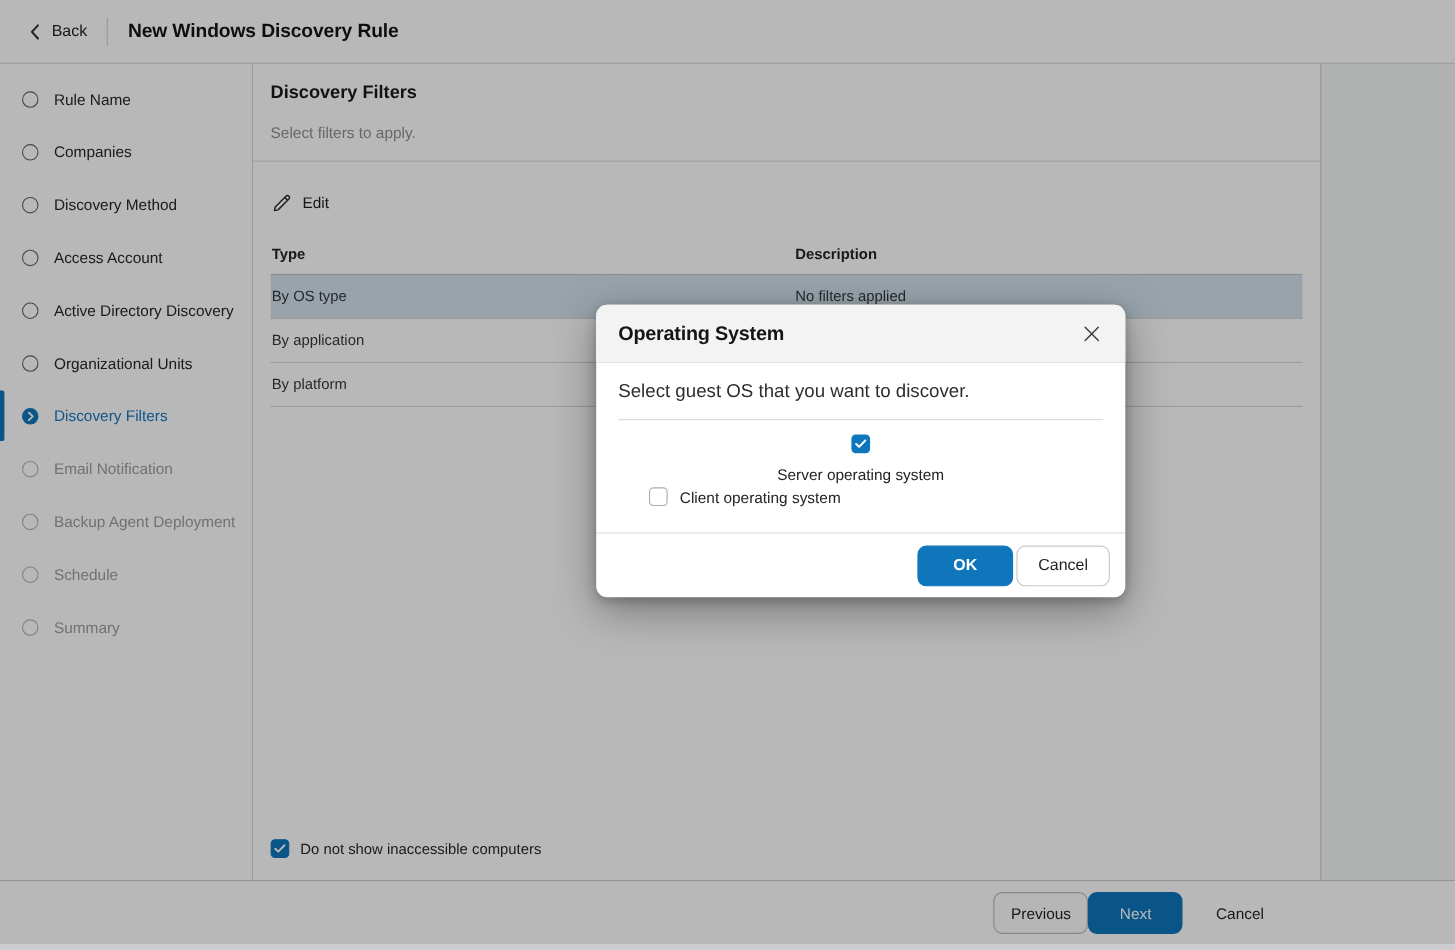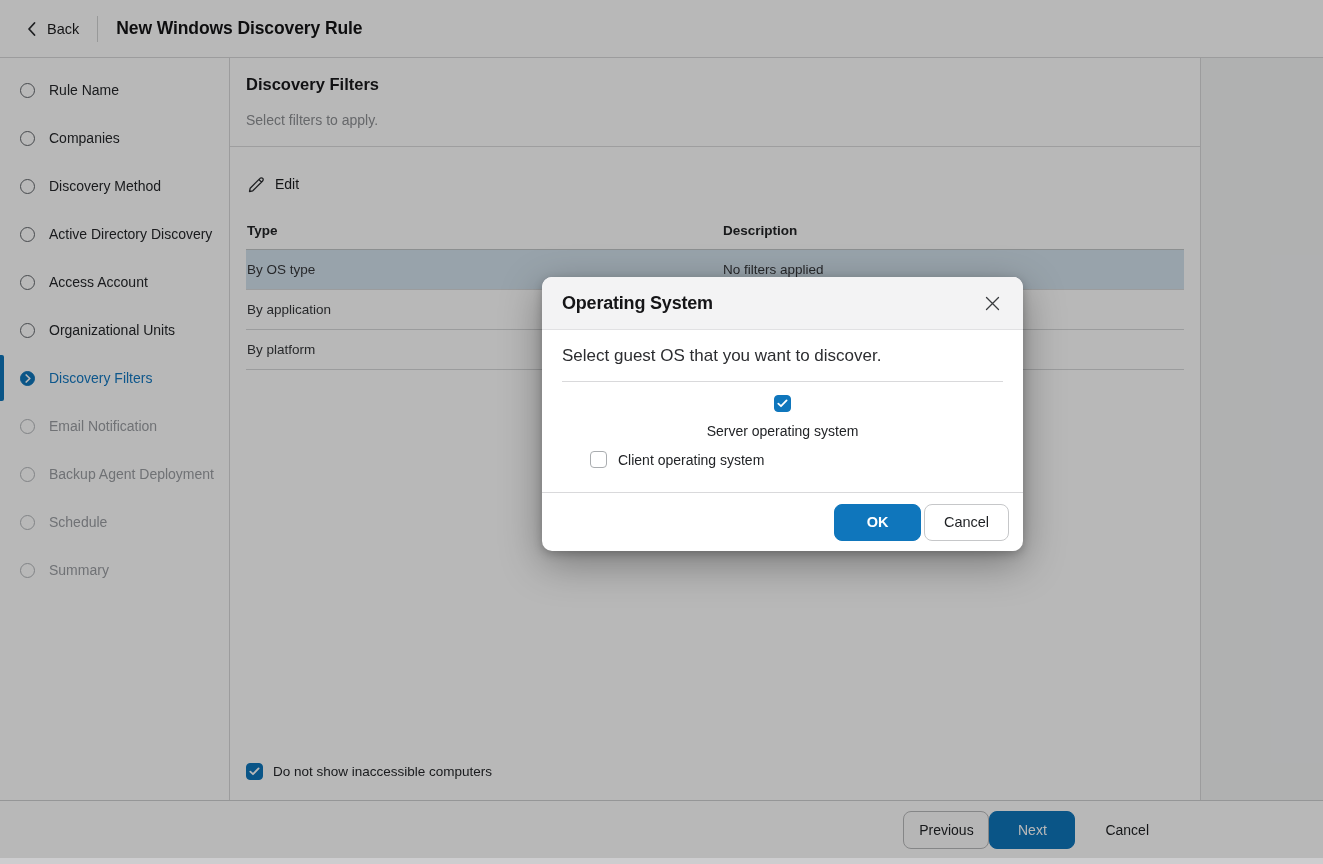"Active Directory Discovery" div.side-item { order: before "Access Account" -> after "Access Account" }
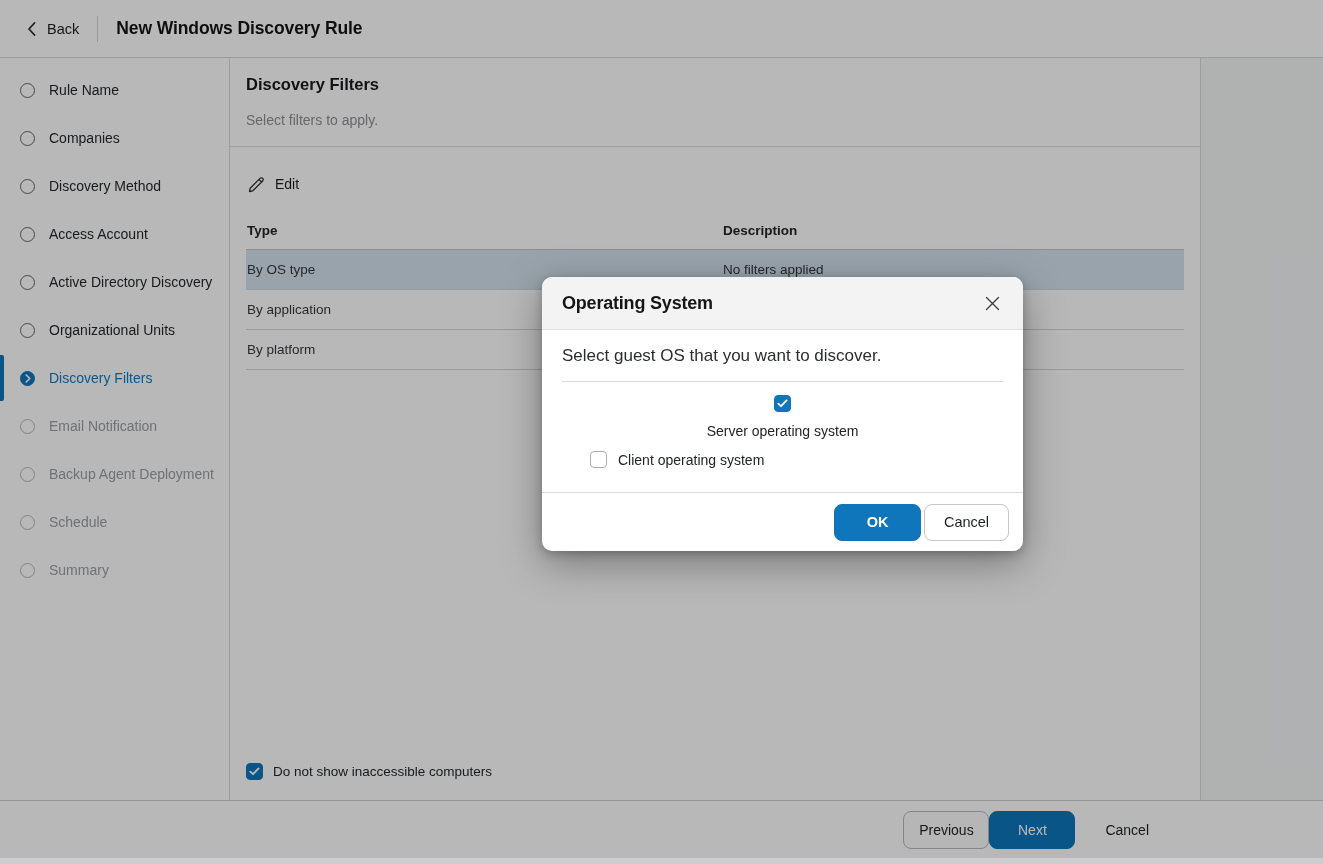"Client operating system" .check-row + .check-row { margin-top: 12px -> 4px }
